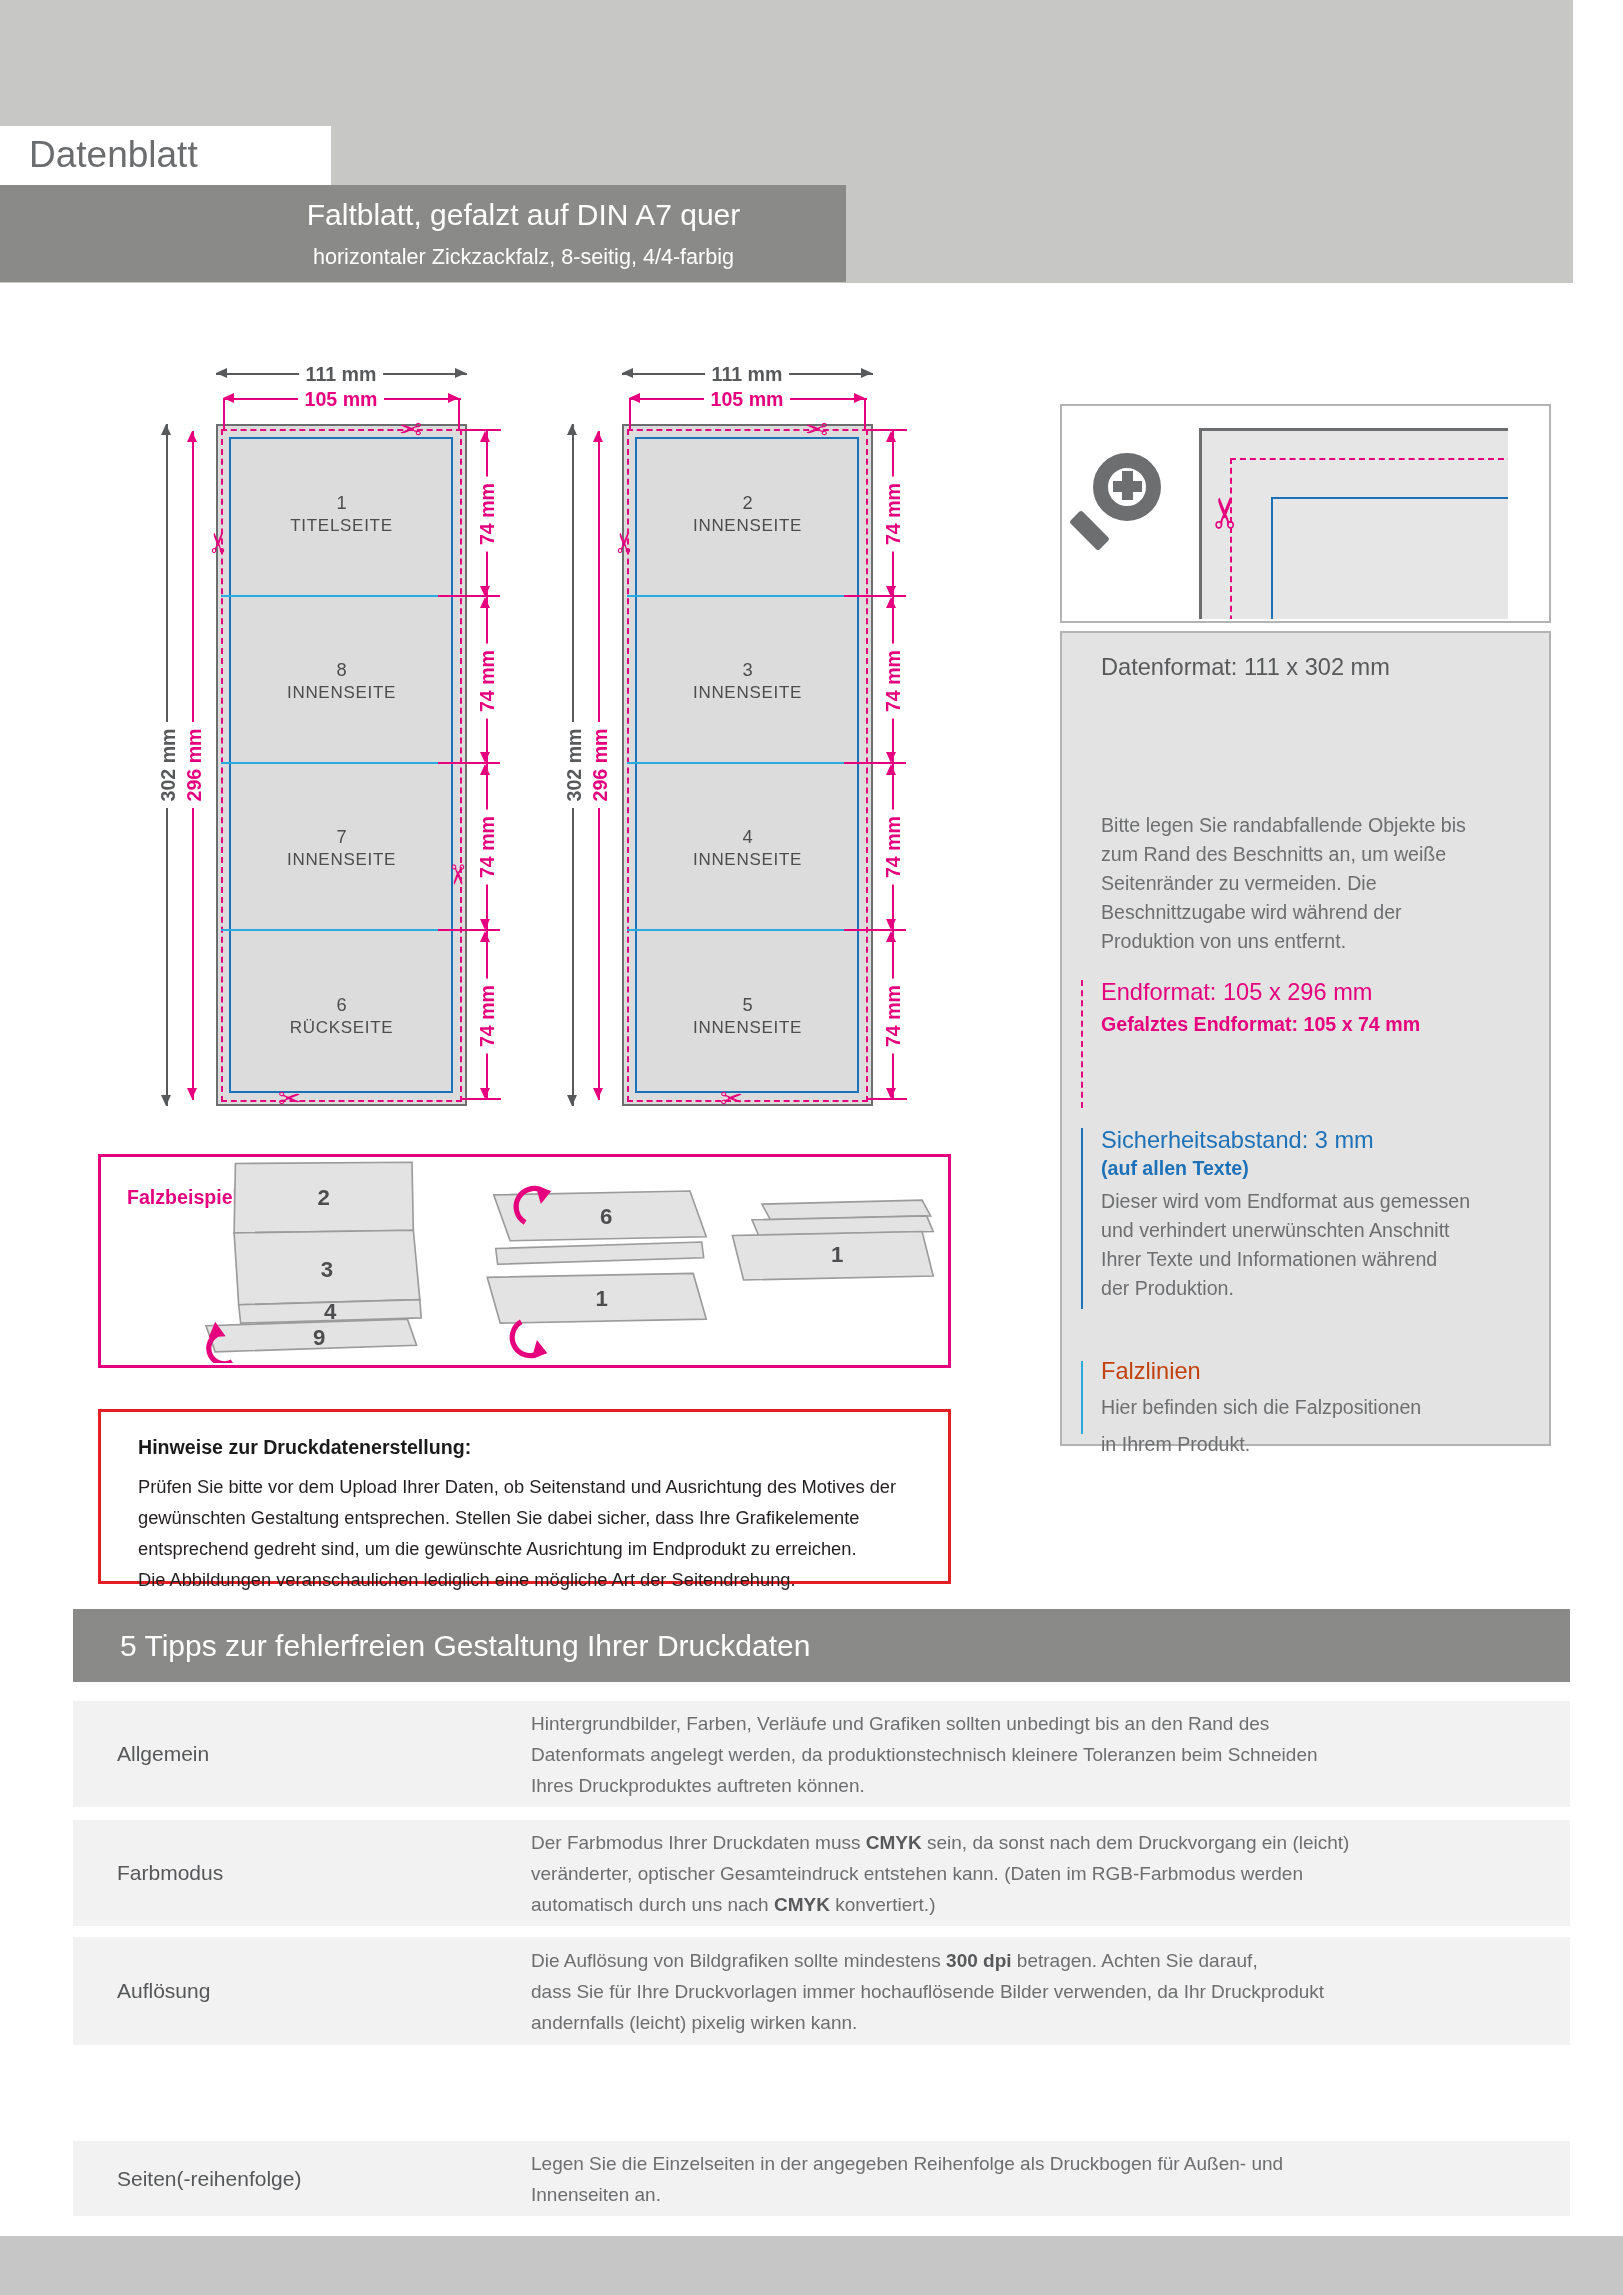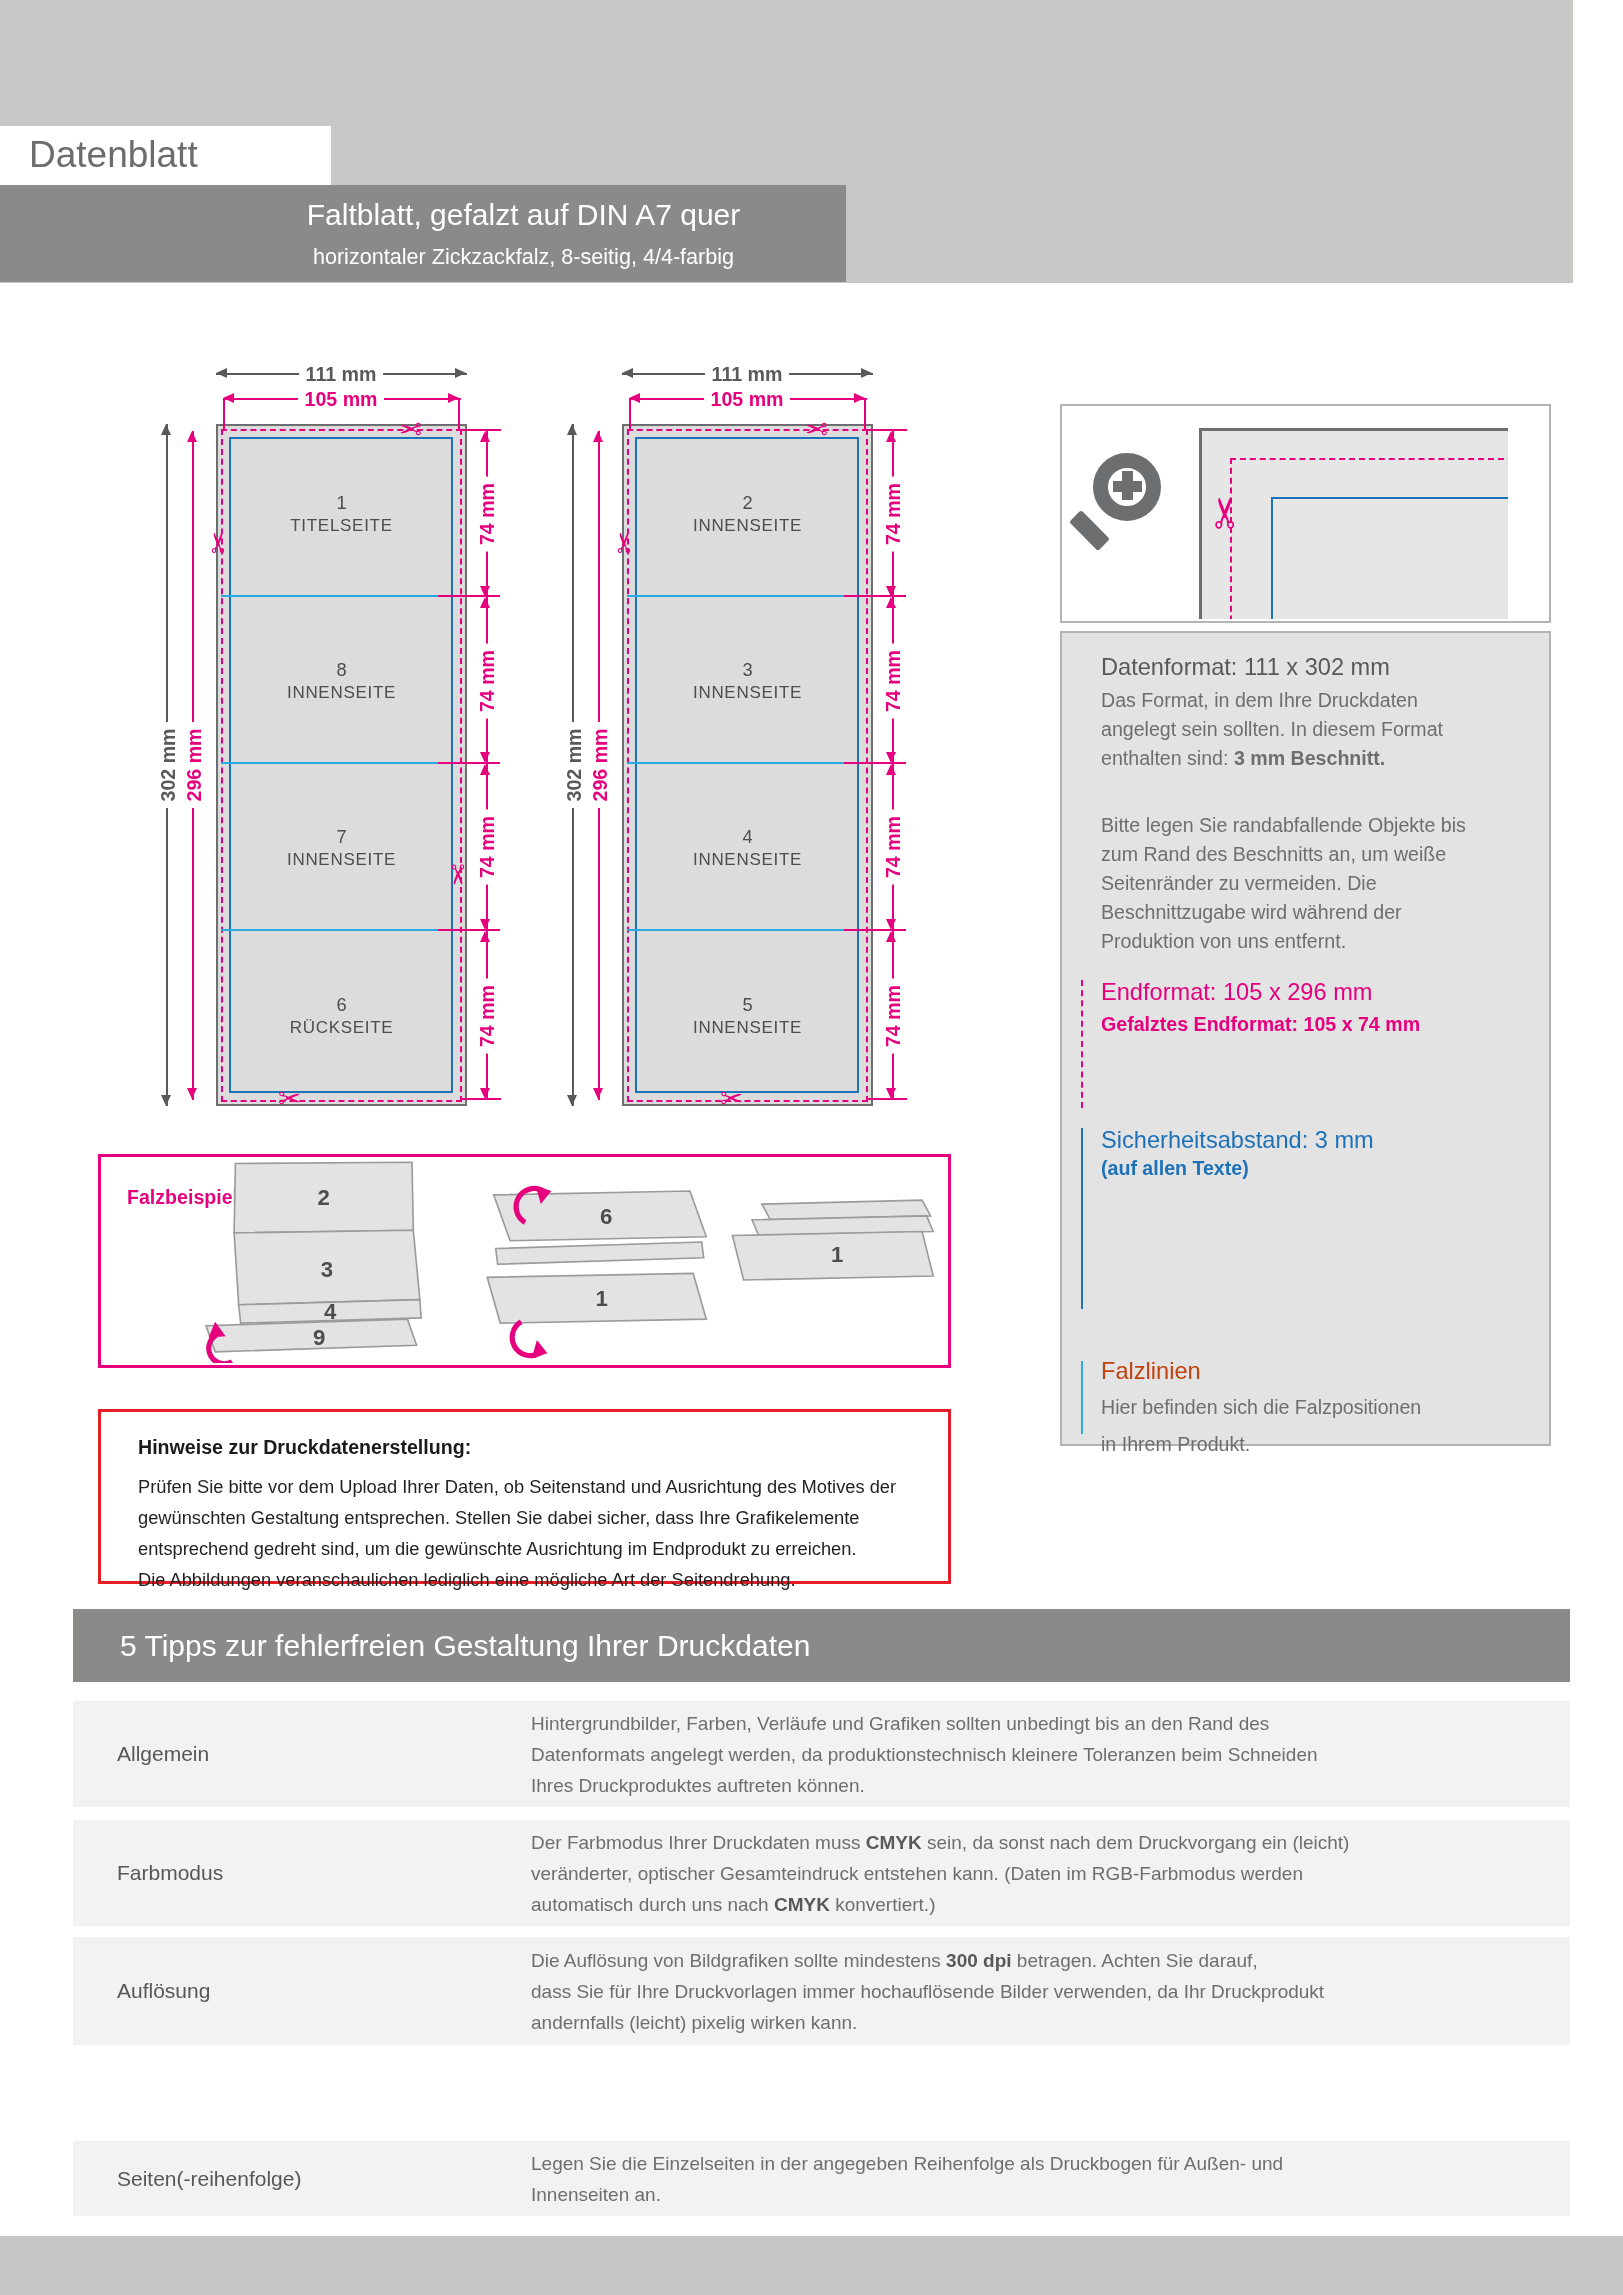"Das Format, in dem Ihre" div.info-body { html: <div><span>Das Format, in dem Ihre Druckdaten angelegt sein sollten. In diesem Format enthalten sind: </span><b>3 mm Beschnitt.</b></div> -> none }
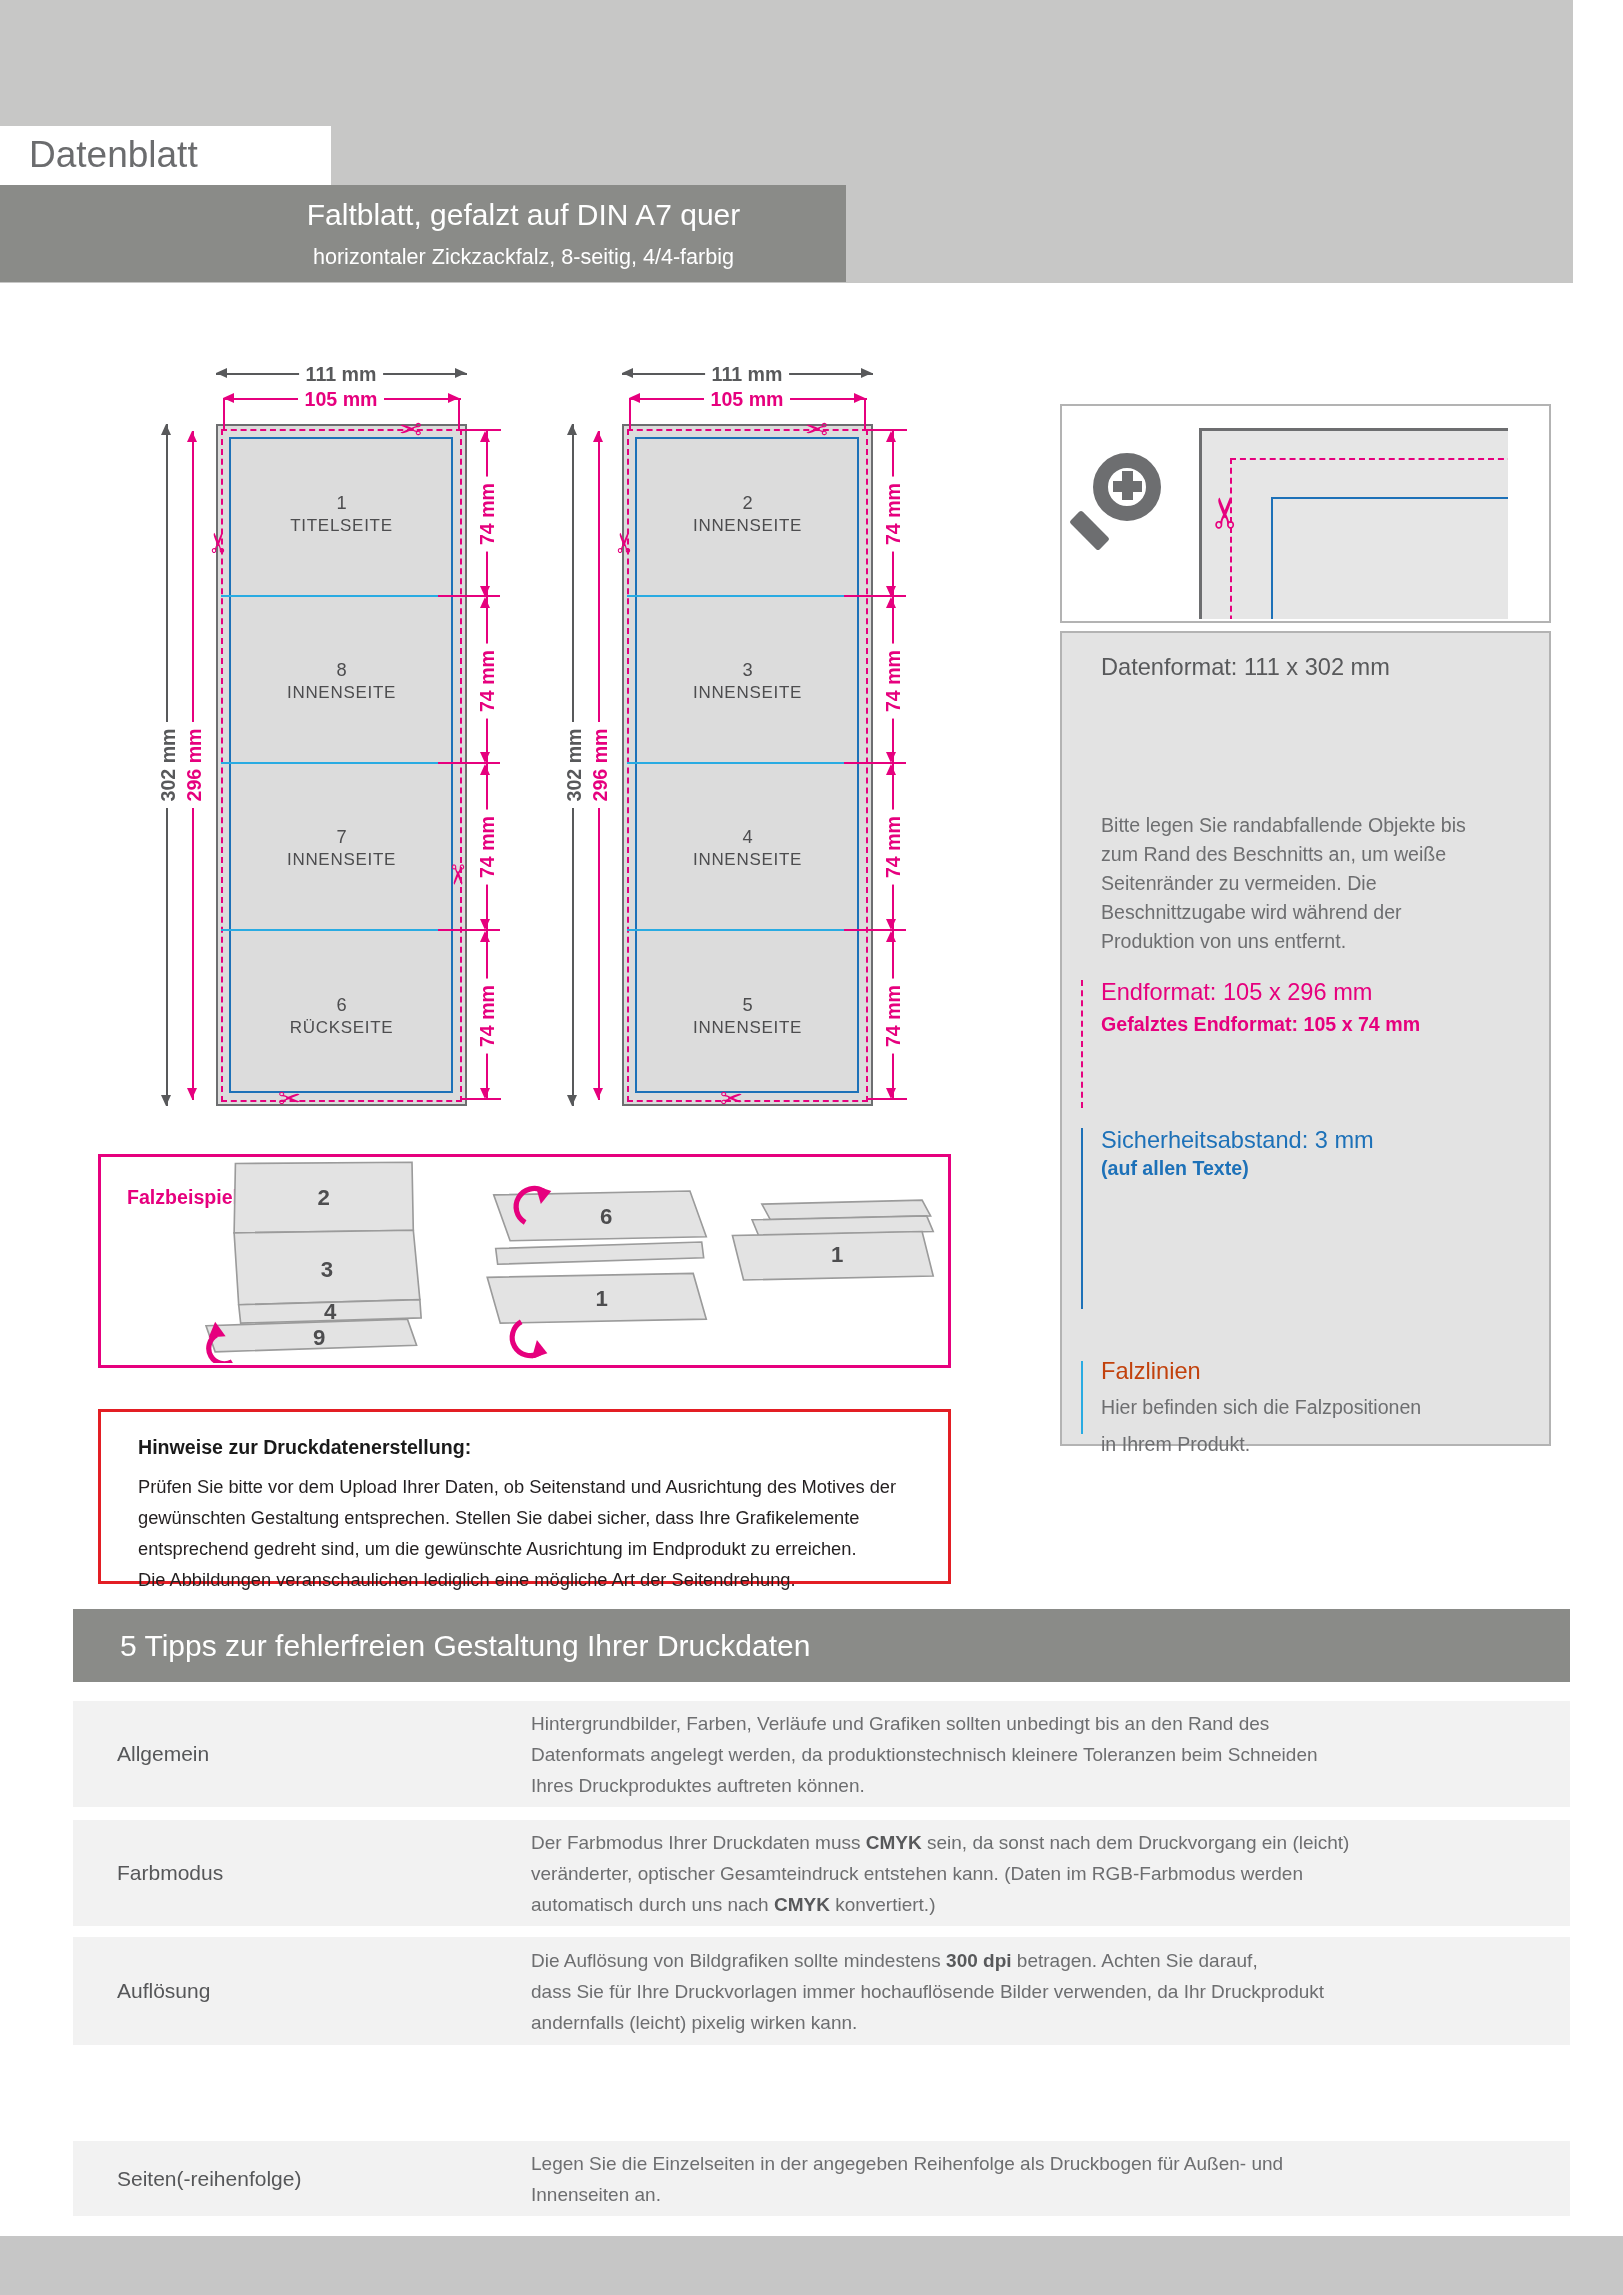"Dieser wird vom Endformat aus" div.info-body { html: none -> <div>Dieser wird vom Endformat aus gemessen und verhindert unerwünschten Anschnitt Ihrer Texte und Informationen während der Produktion.</div> }
